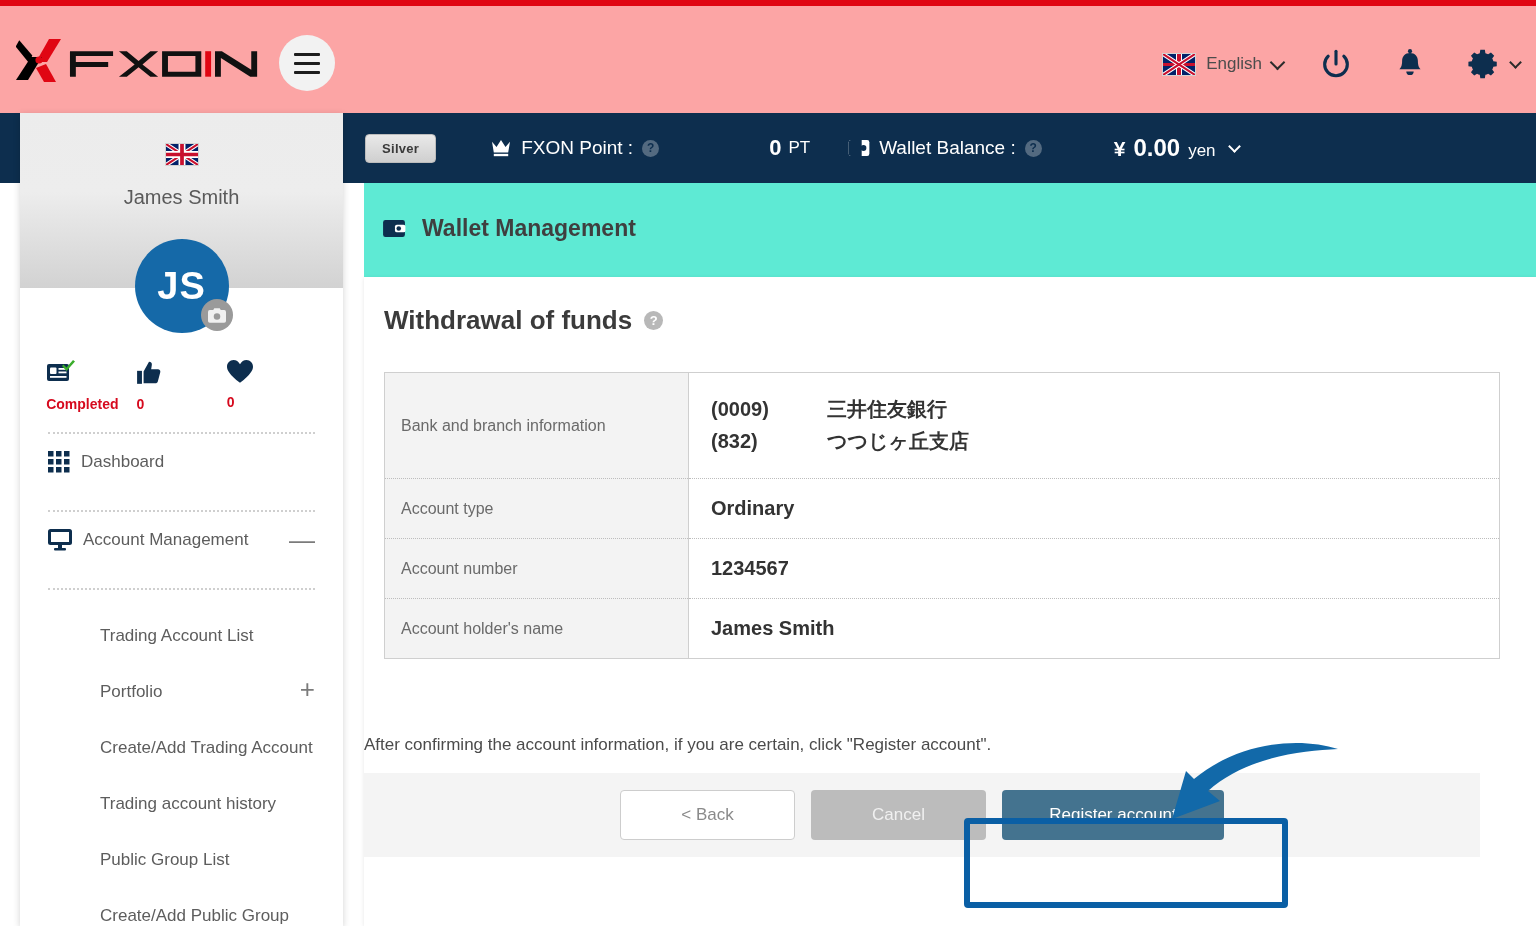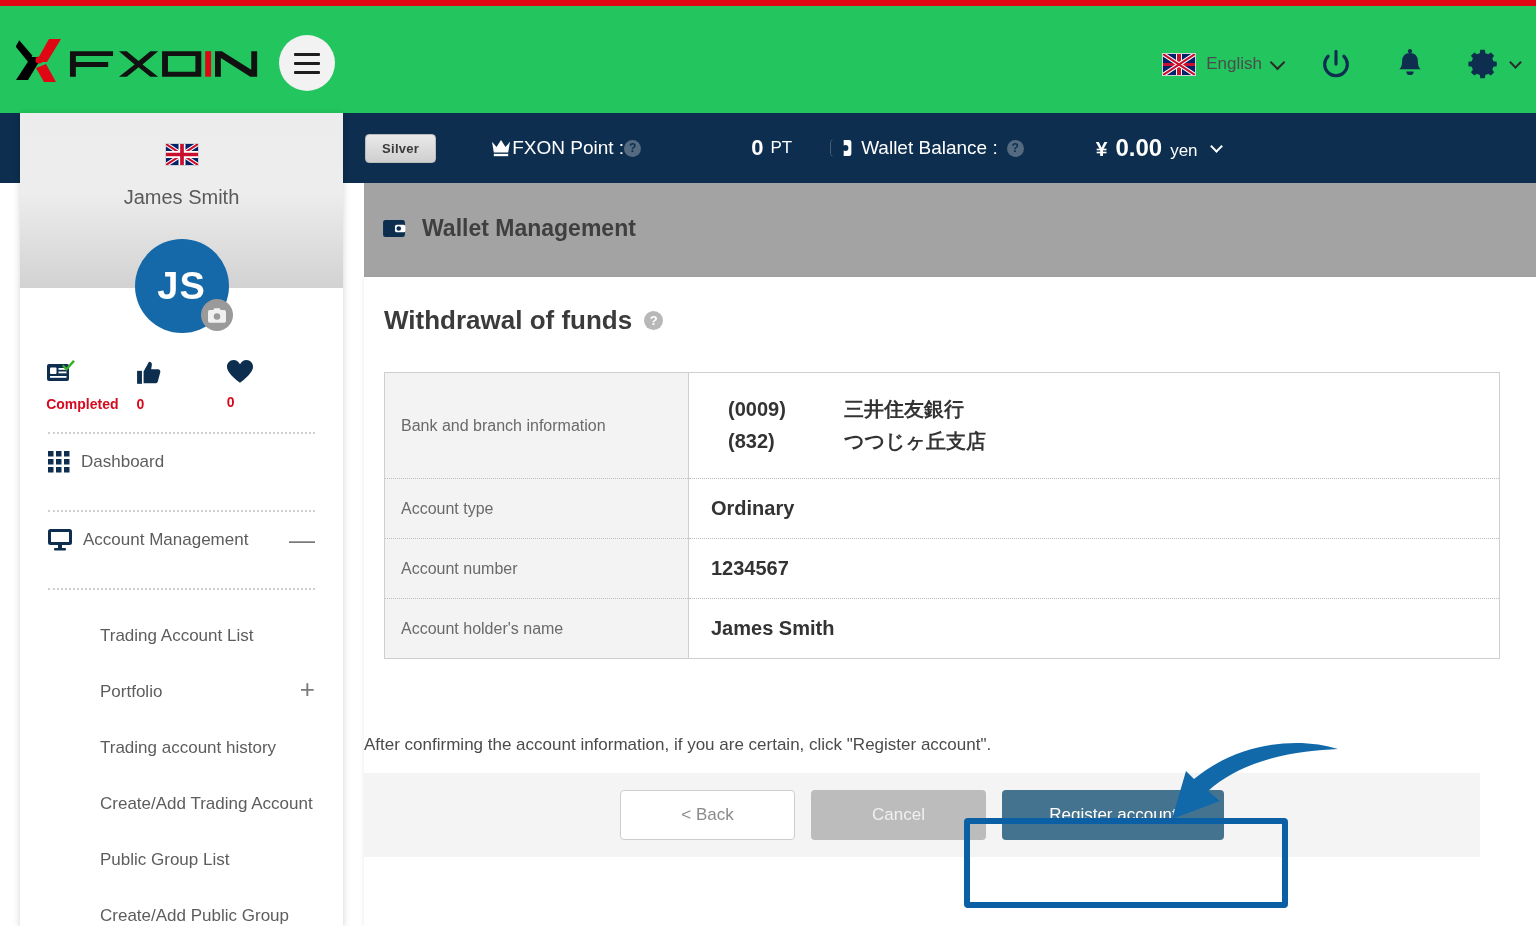"English" .top-header { background: #22c55e -> #fca5a5 }
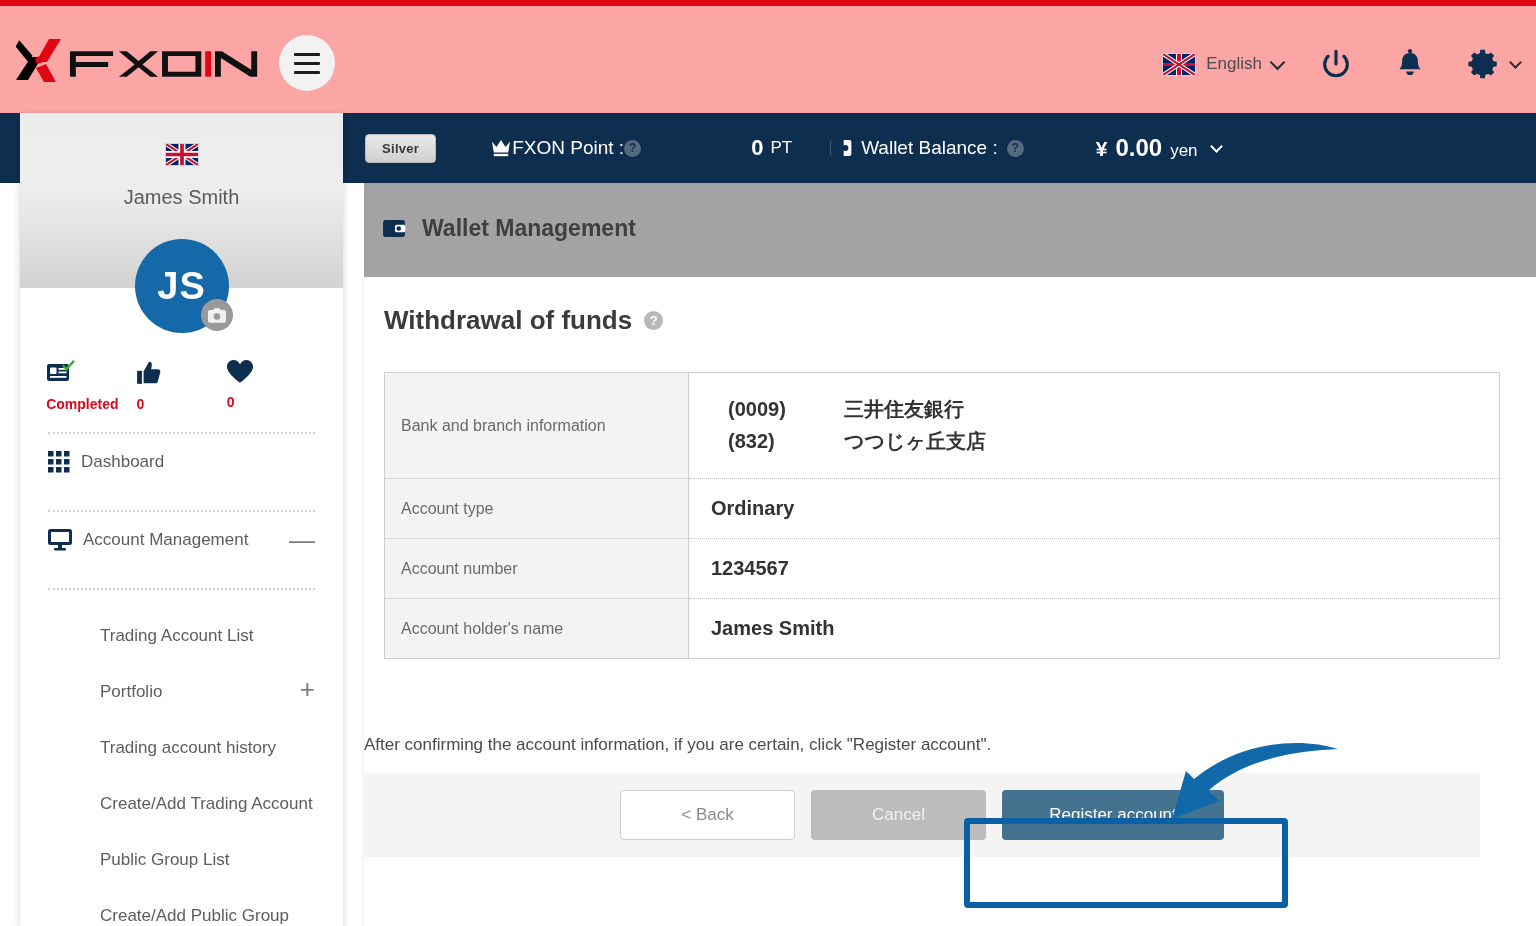"FXON Point :" .point-group { gap: none -> 9px }
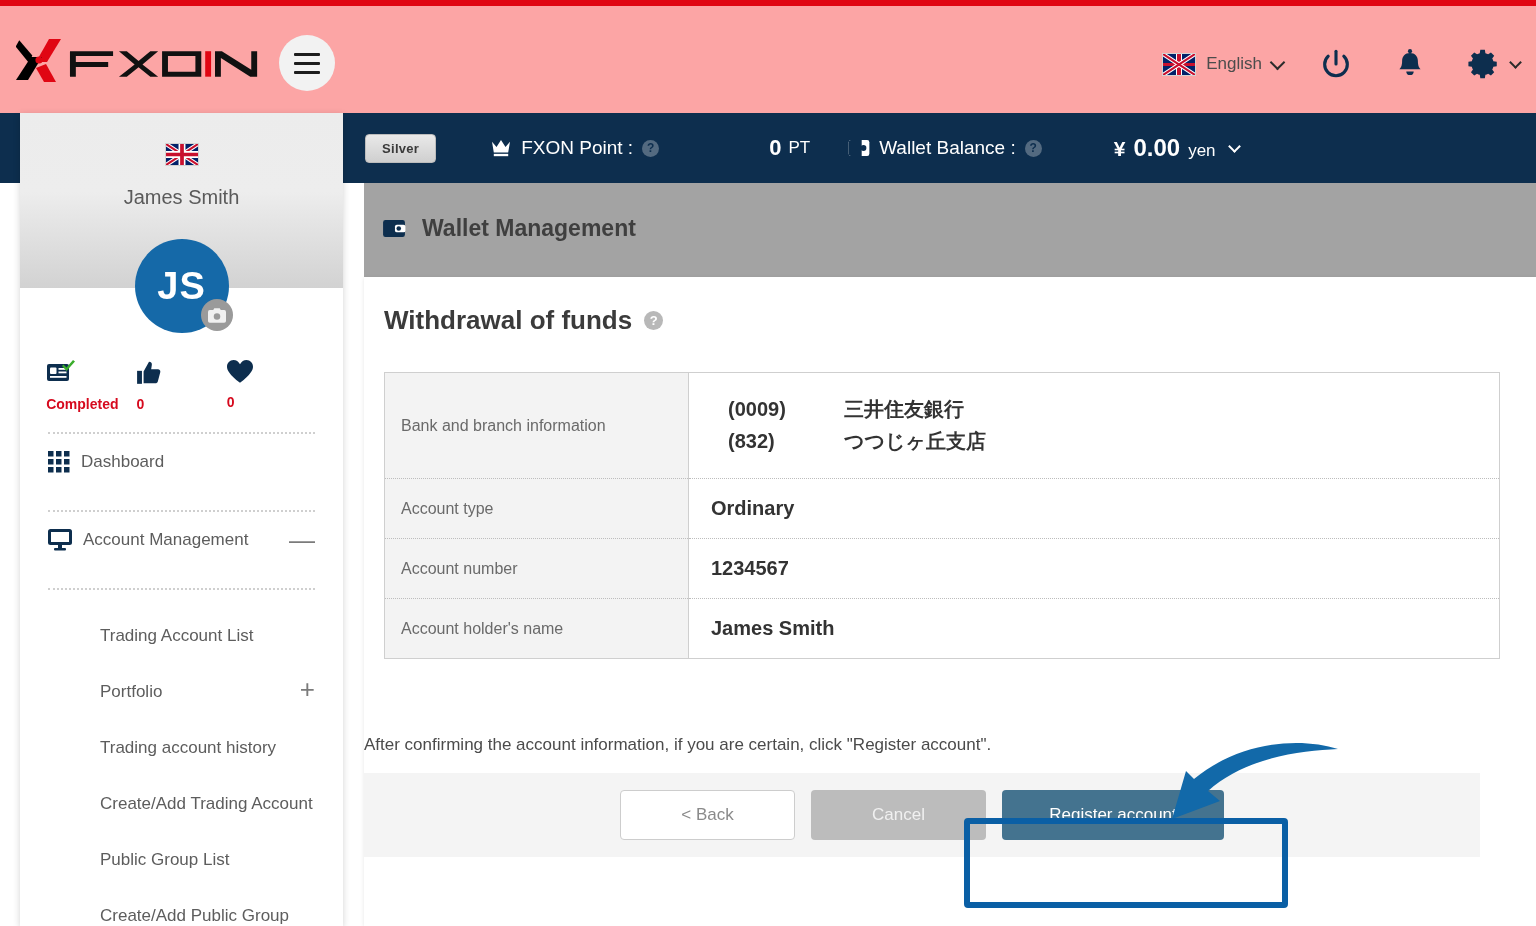"Wallet Management" .main { background: #a3a3a3 -> #5eead4 }
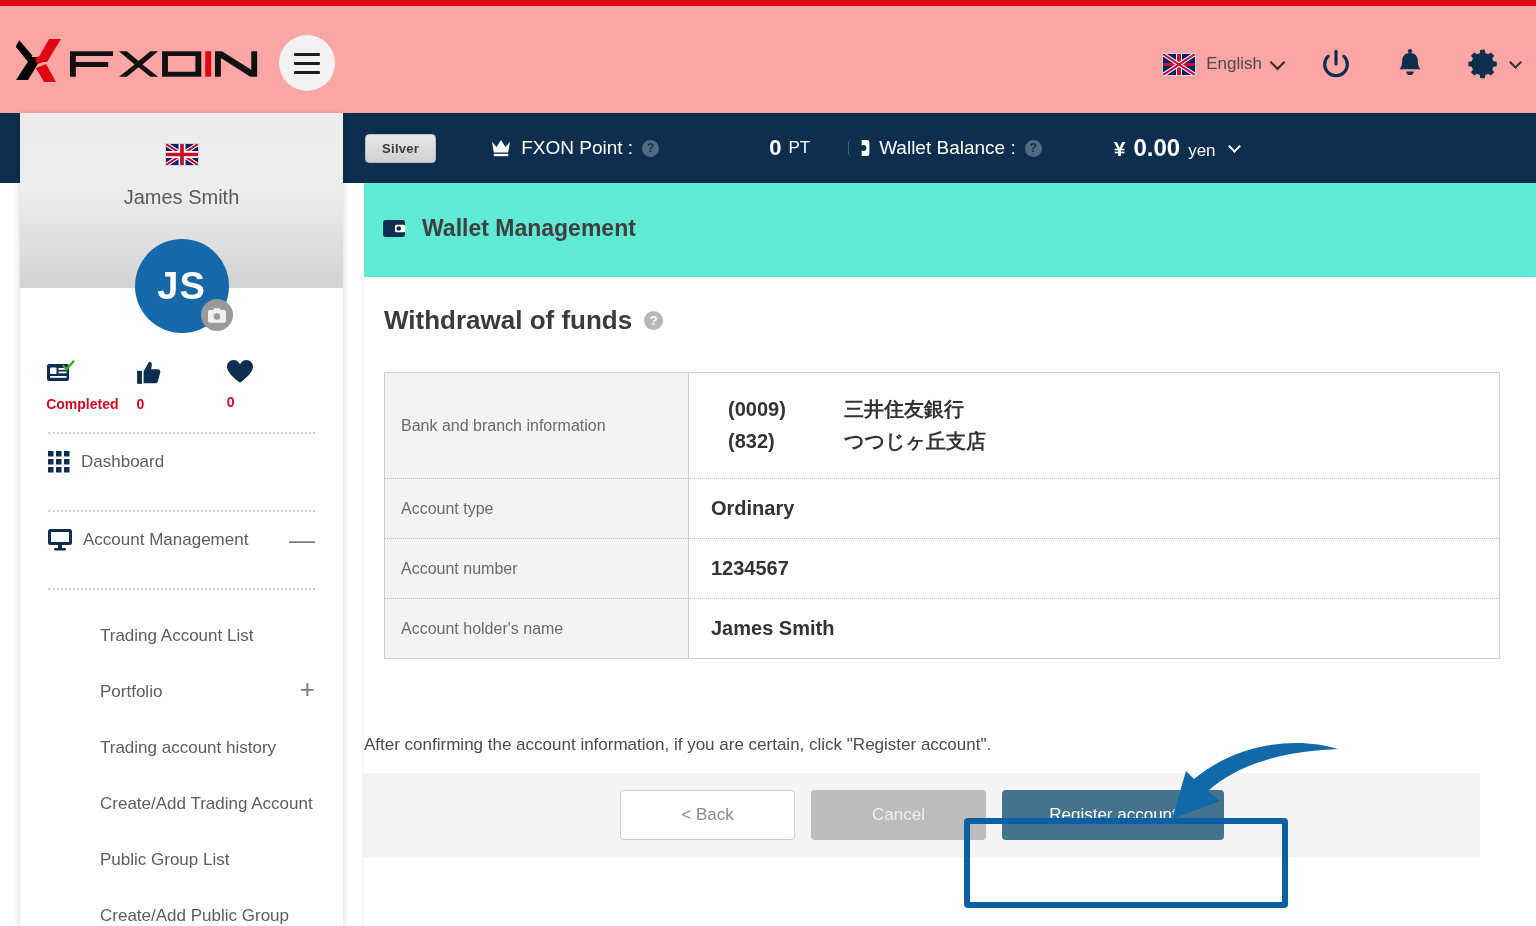"(0009)" .bank-code { margin-left: 17px -> none }
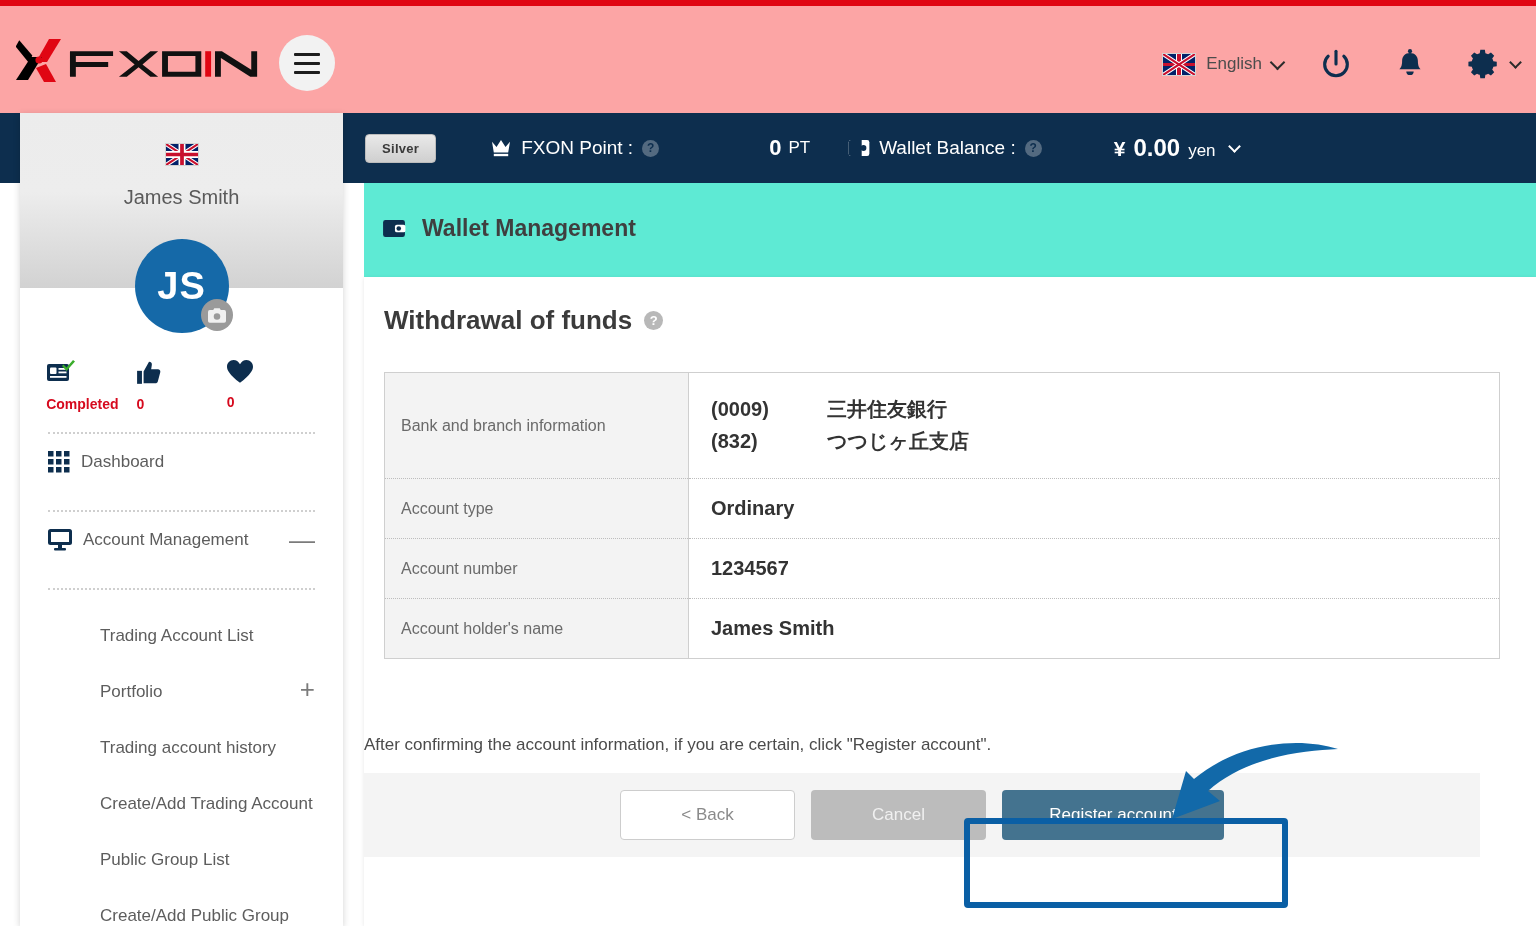"Trading account history" div.sub-item { order: before "Create/Add Trading Account" -> after "Create/Add Trading Account" }
